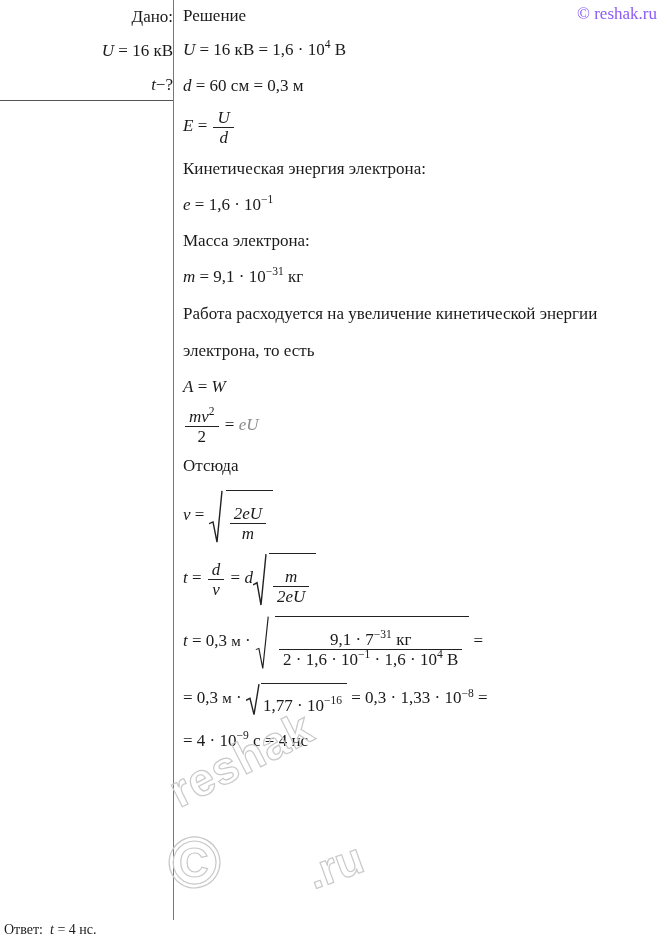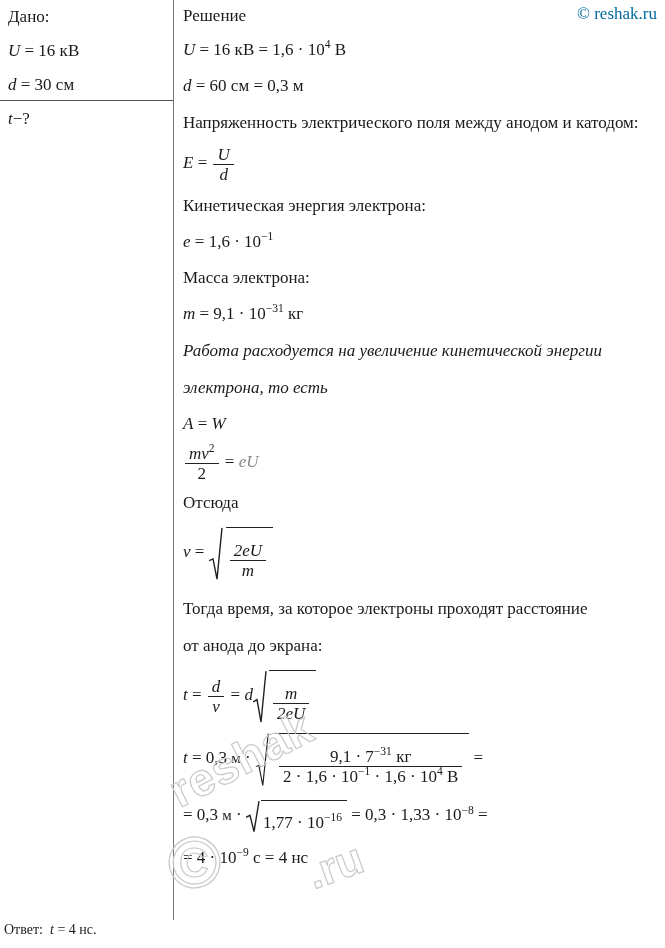"Дано:" .given-col .line { text-align: none -> right }
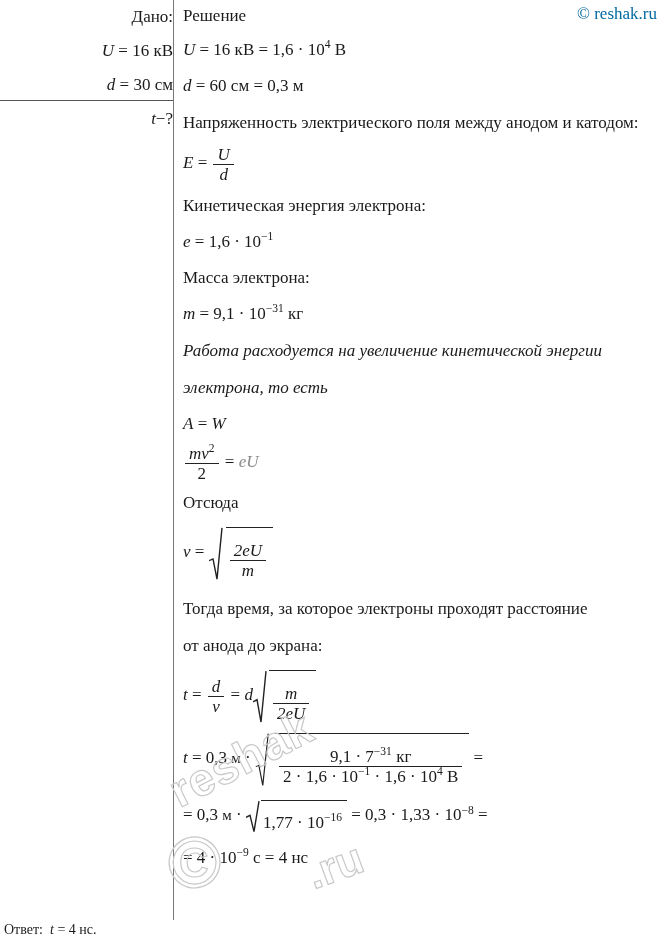"© reshak.ru" .copyright { color: #0369a1 -> #8b5cf6 }
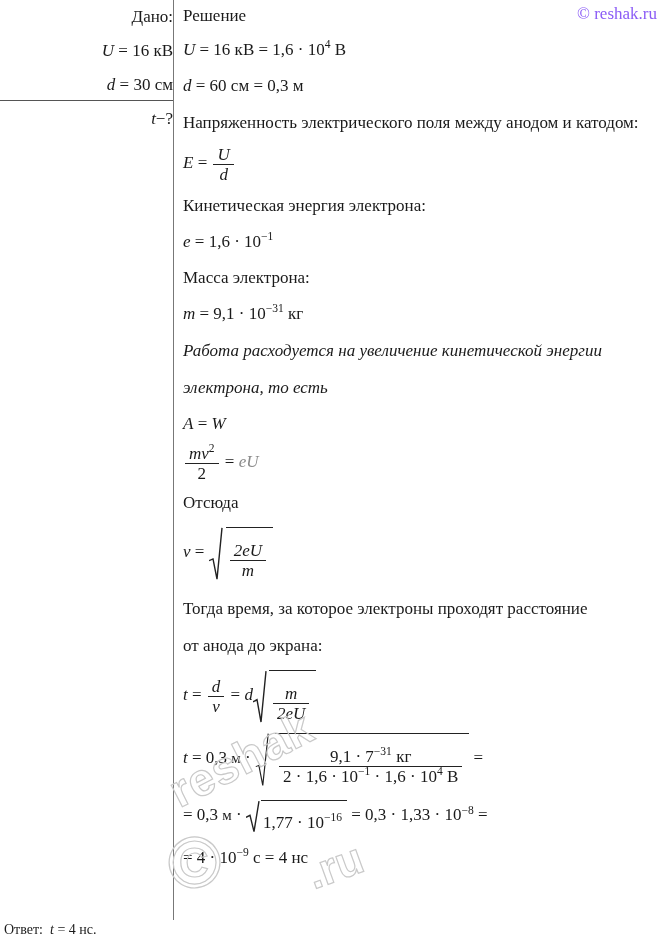"d = 30 см" div.line { html: <div> <span>d</span><span> = 30 см</span> </div> -> none }
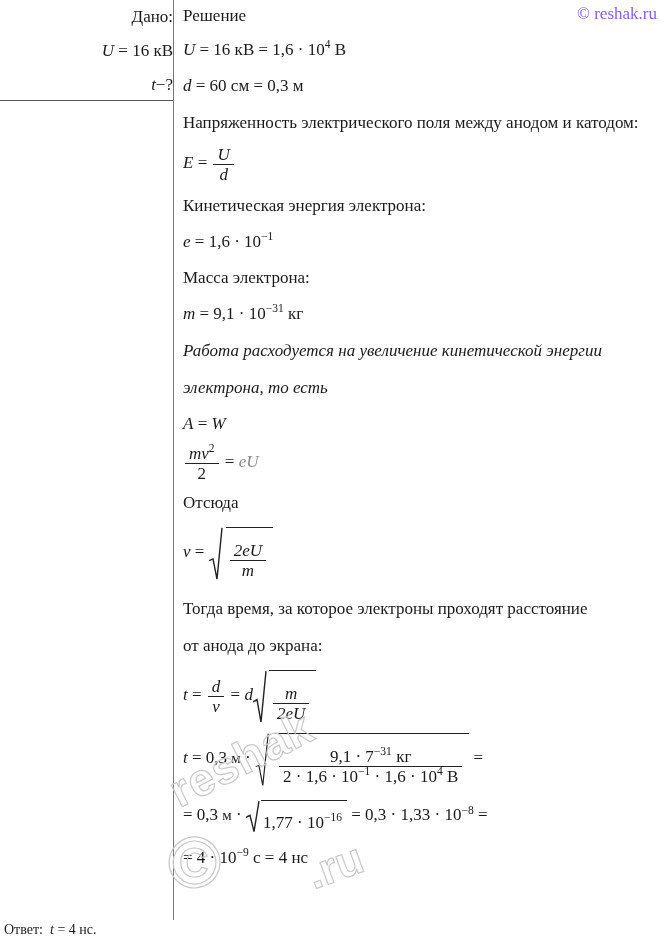"Напряженность электрического поля между" div.row { html: <div>Напряженность электрического поля между анодом и катодом:</div> -> none }
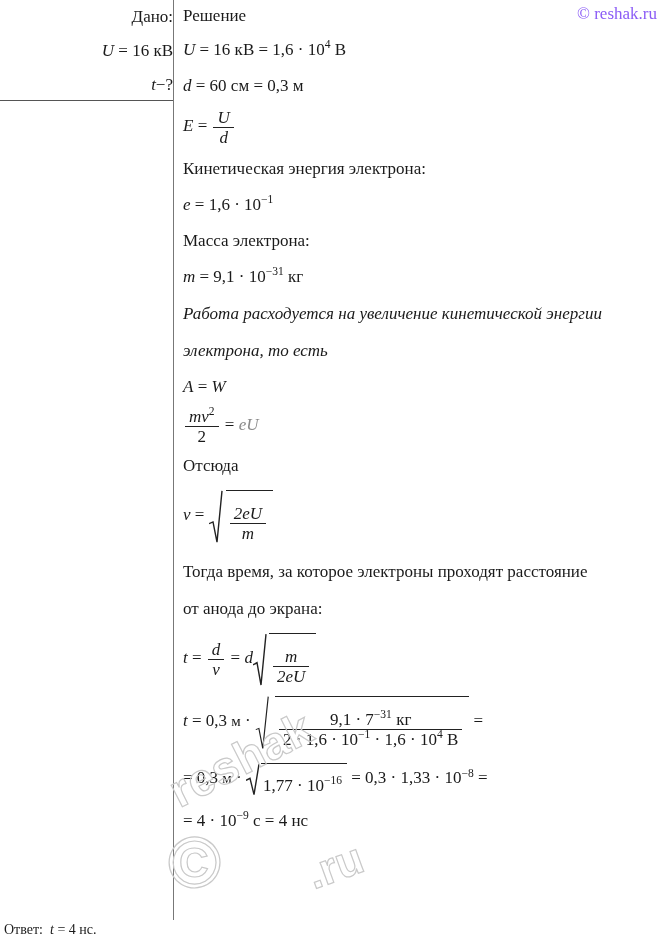"Работа расходуется на увеличение" div.row { font-style: italic -> none }
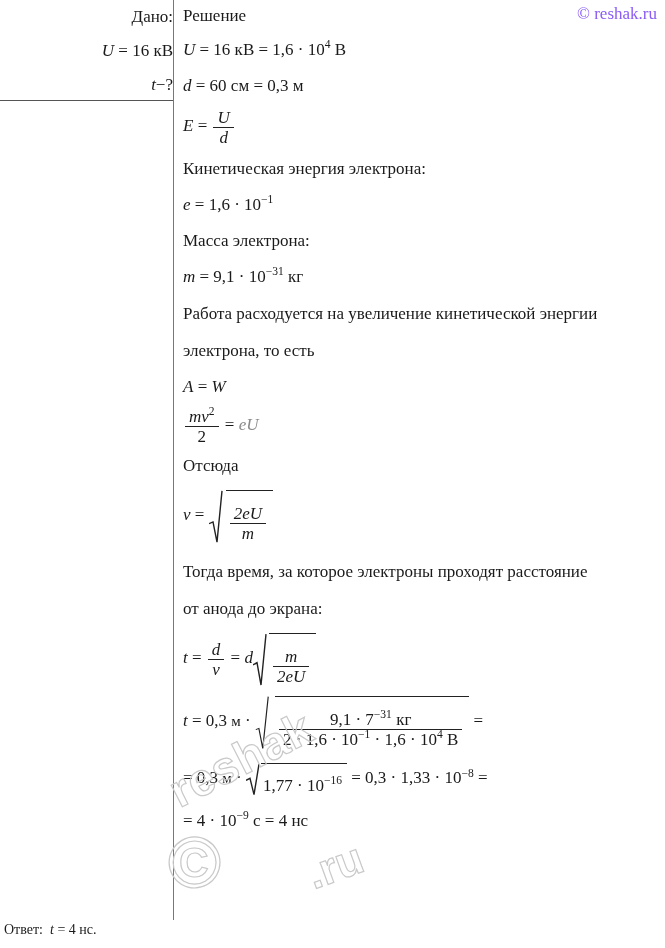"Тогда время, за которое электроны" div.row { html: <div>Тогда время, за которое электроны проходят расстояние от анода до экрана:</div> -> none }
